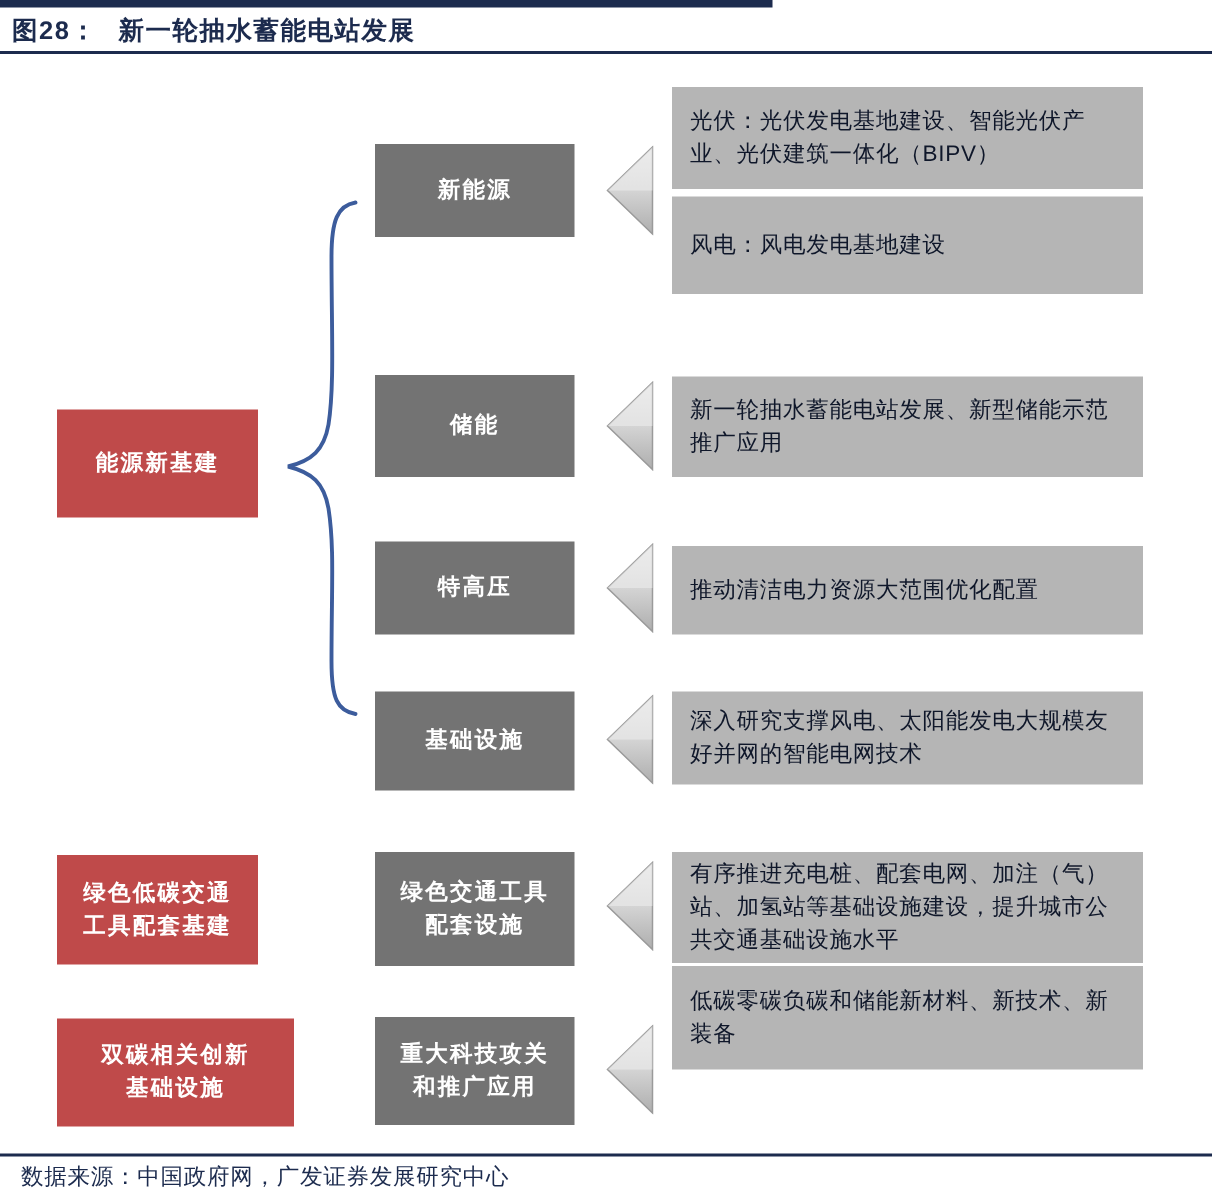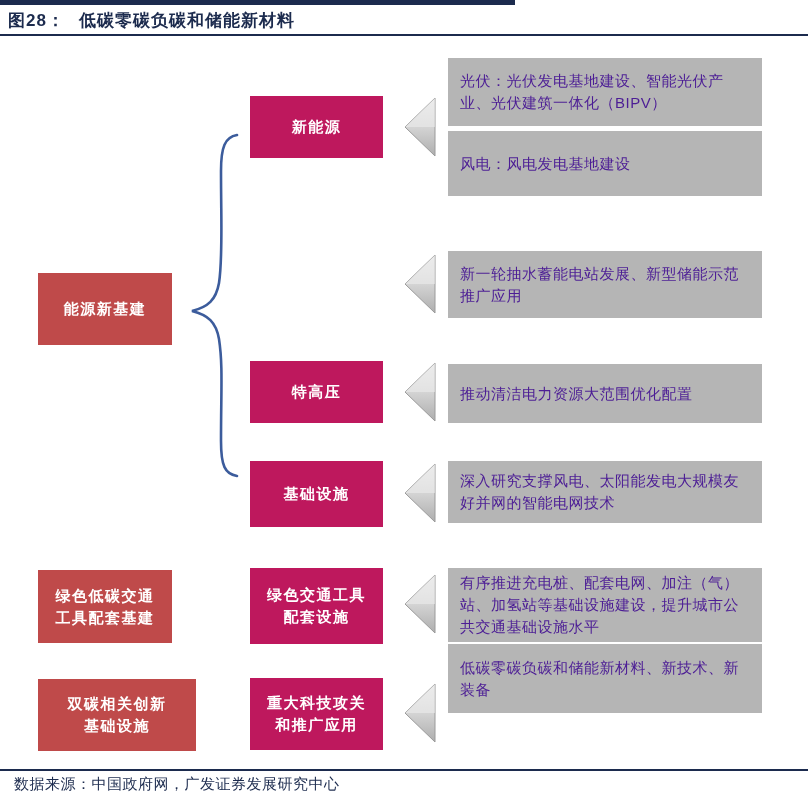"低碳零碳负碳和储能新材料" span { text: 低碳零碳负碳和储能新材料 -> 新一轮抽水蓄能电站发展 }
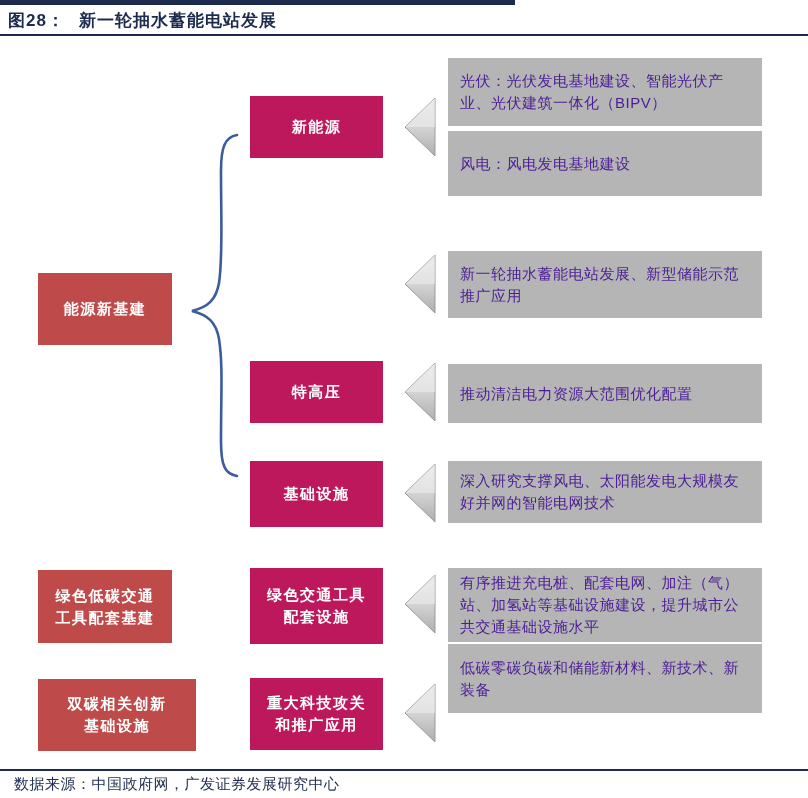"光伏：光伏发电基地建设、智能光伏产业、光伏建筑一体化（BIPV）" .gray { color: #4c1d95 -> #0f172a }
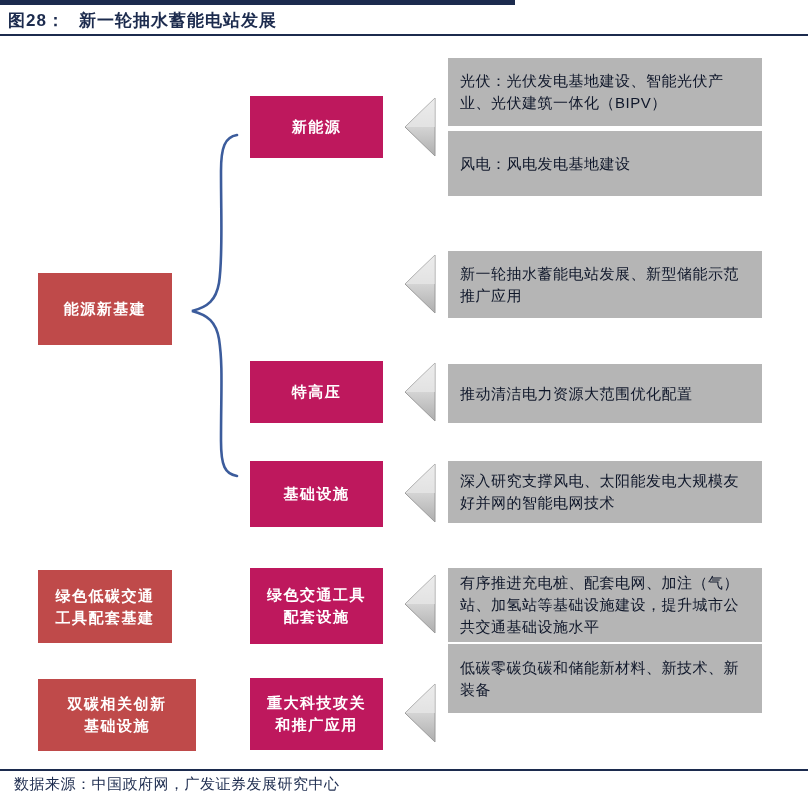"新能源" .blue { background: #be185d -> #737373 }
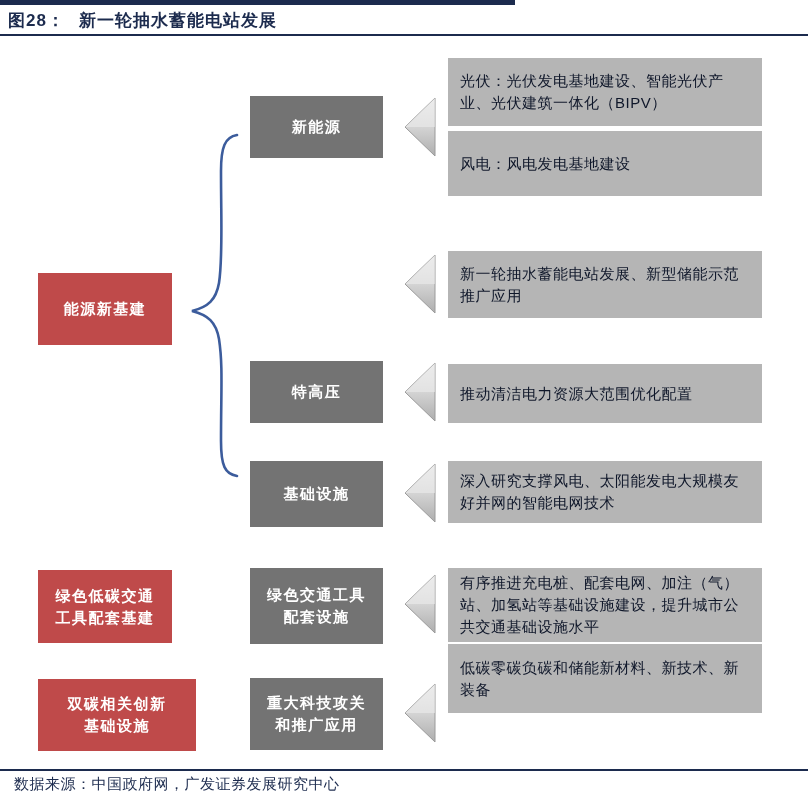"储能" div.box { html: none -> <div>储能</div> }
